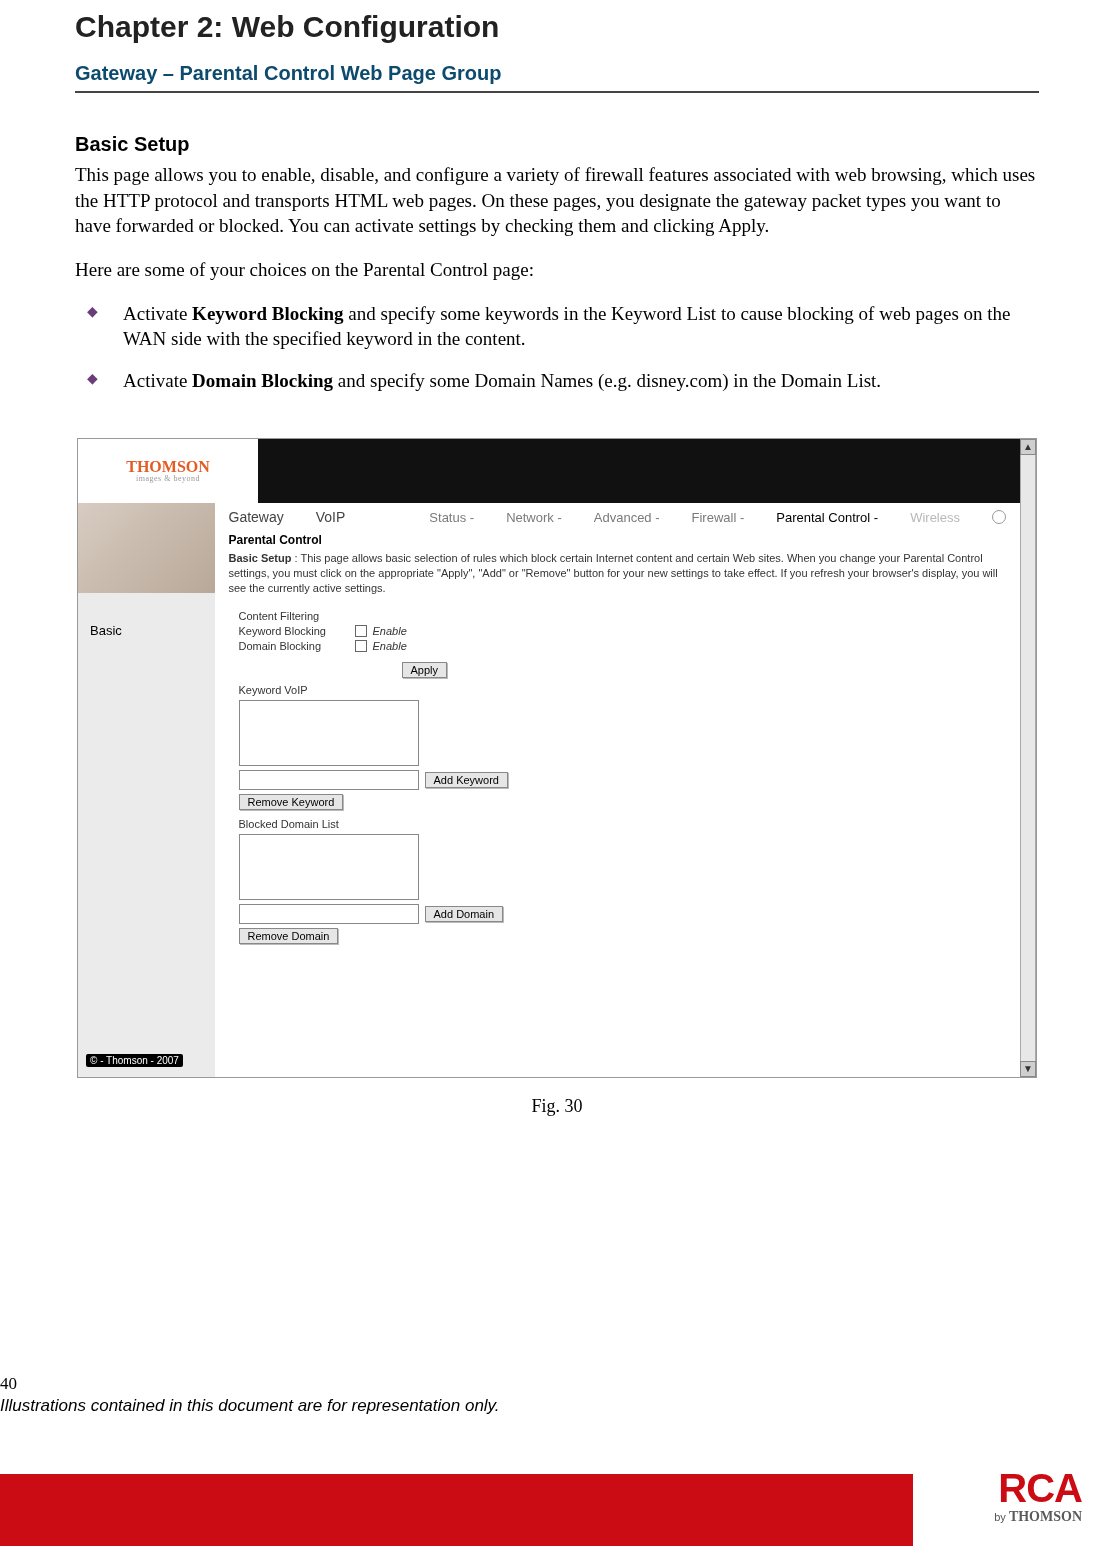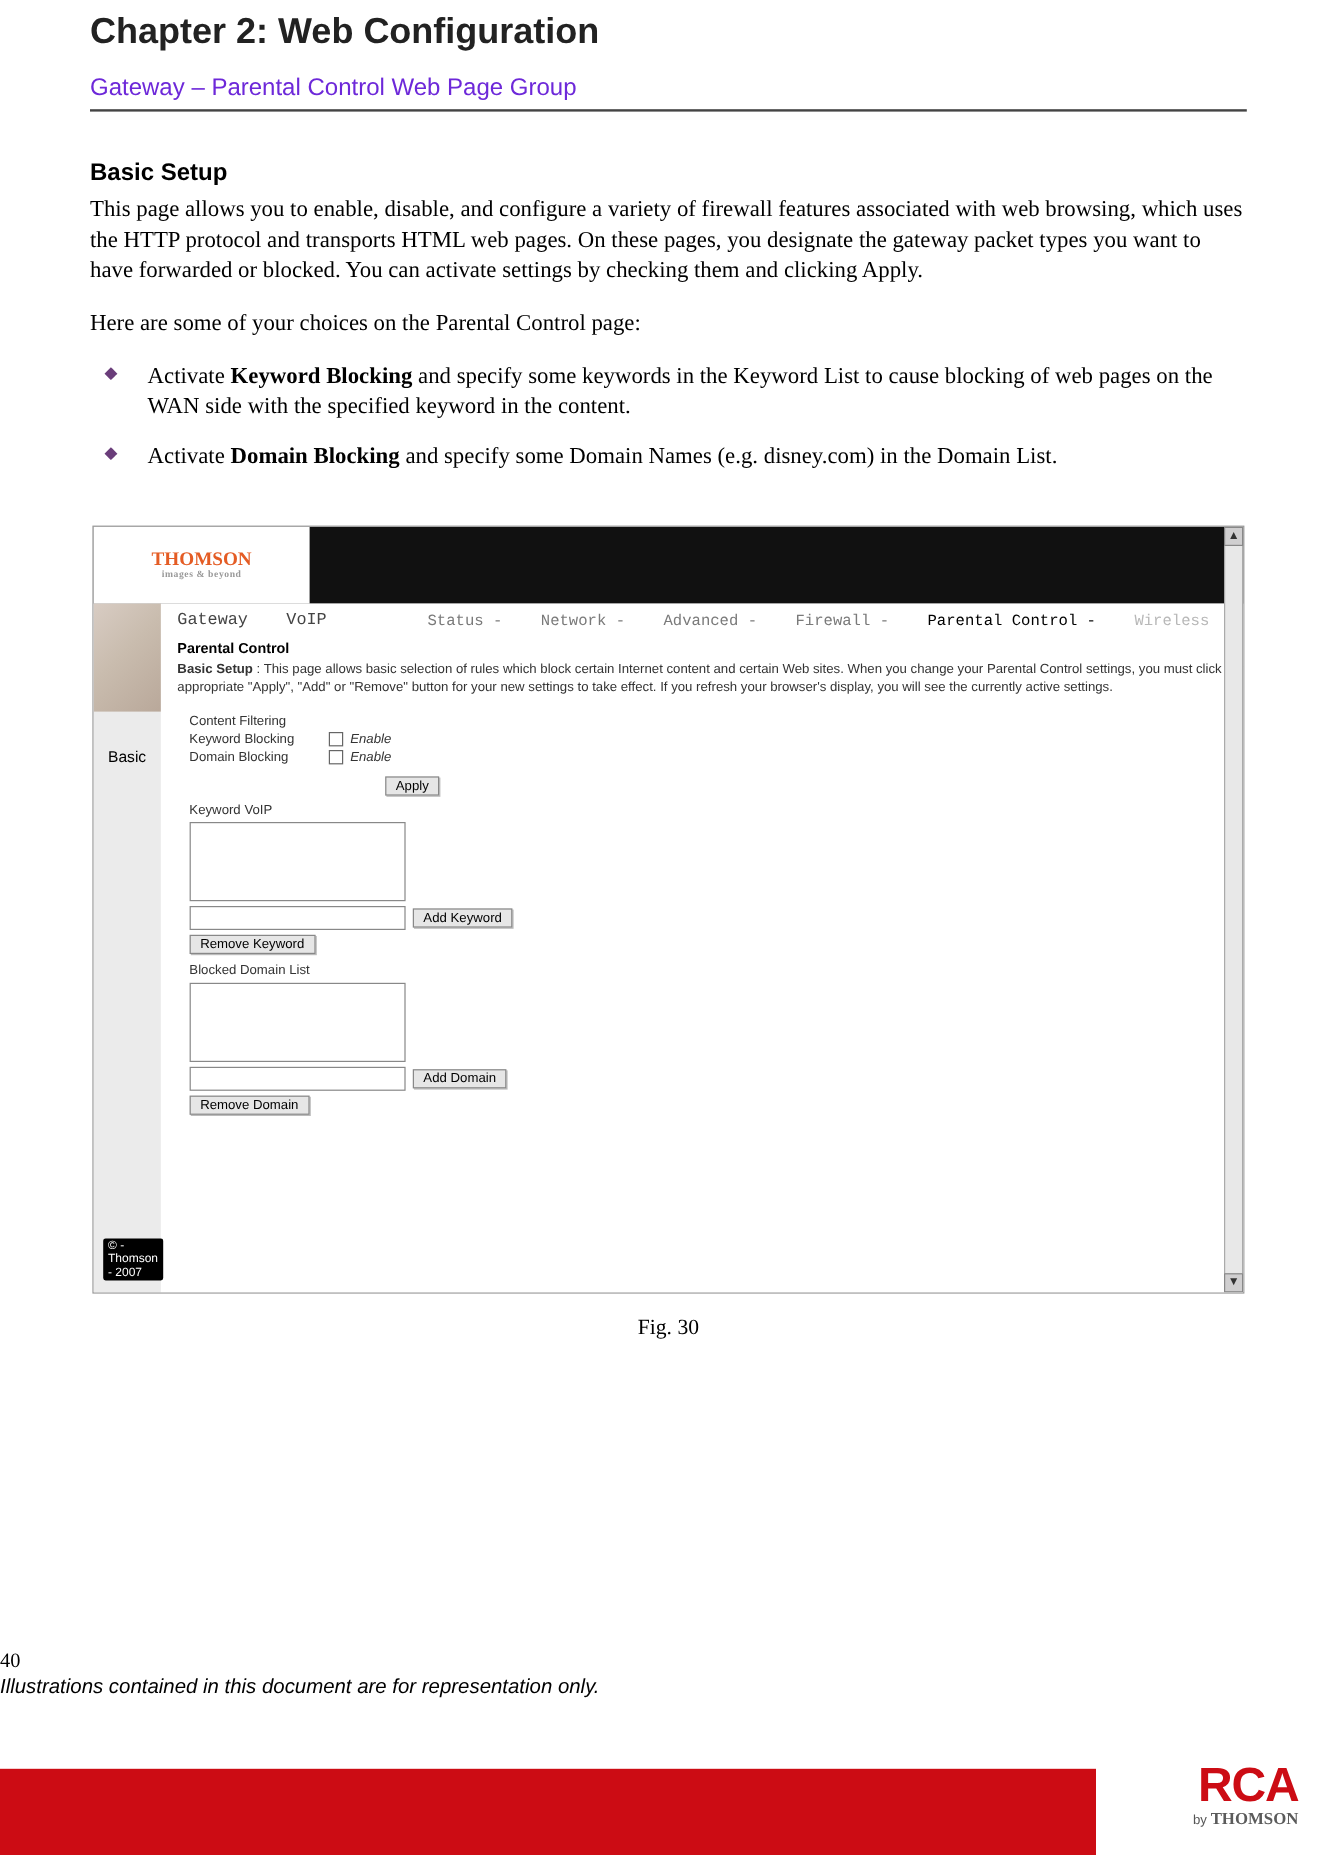"Gateway – Parental Control Web" .section-title { color: #6d28d9 -> #0c4a6e; font-weight: 400 -> 700 }
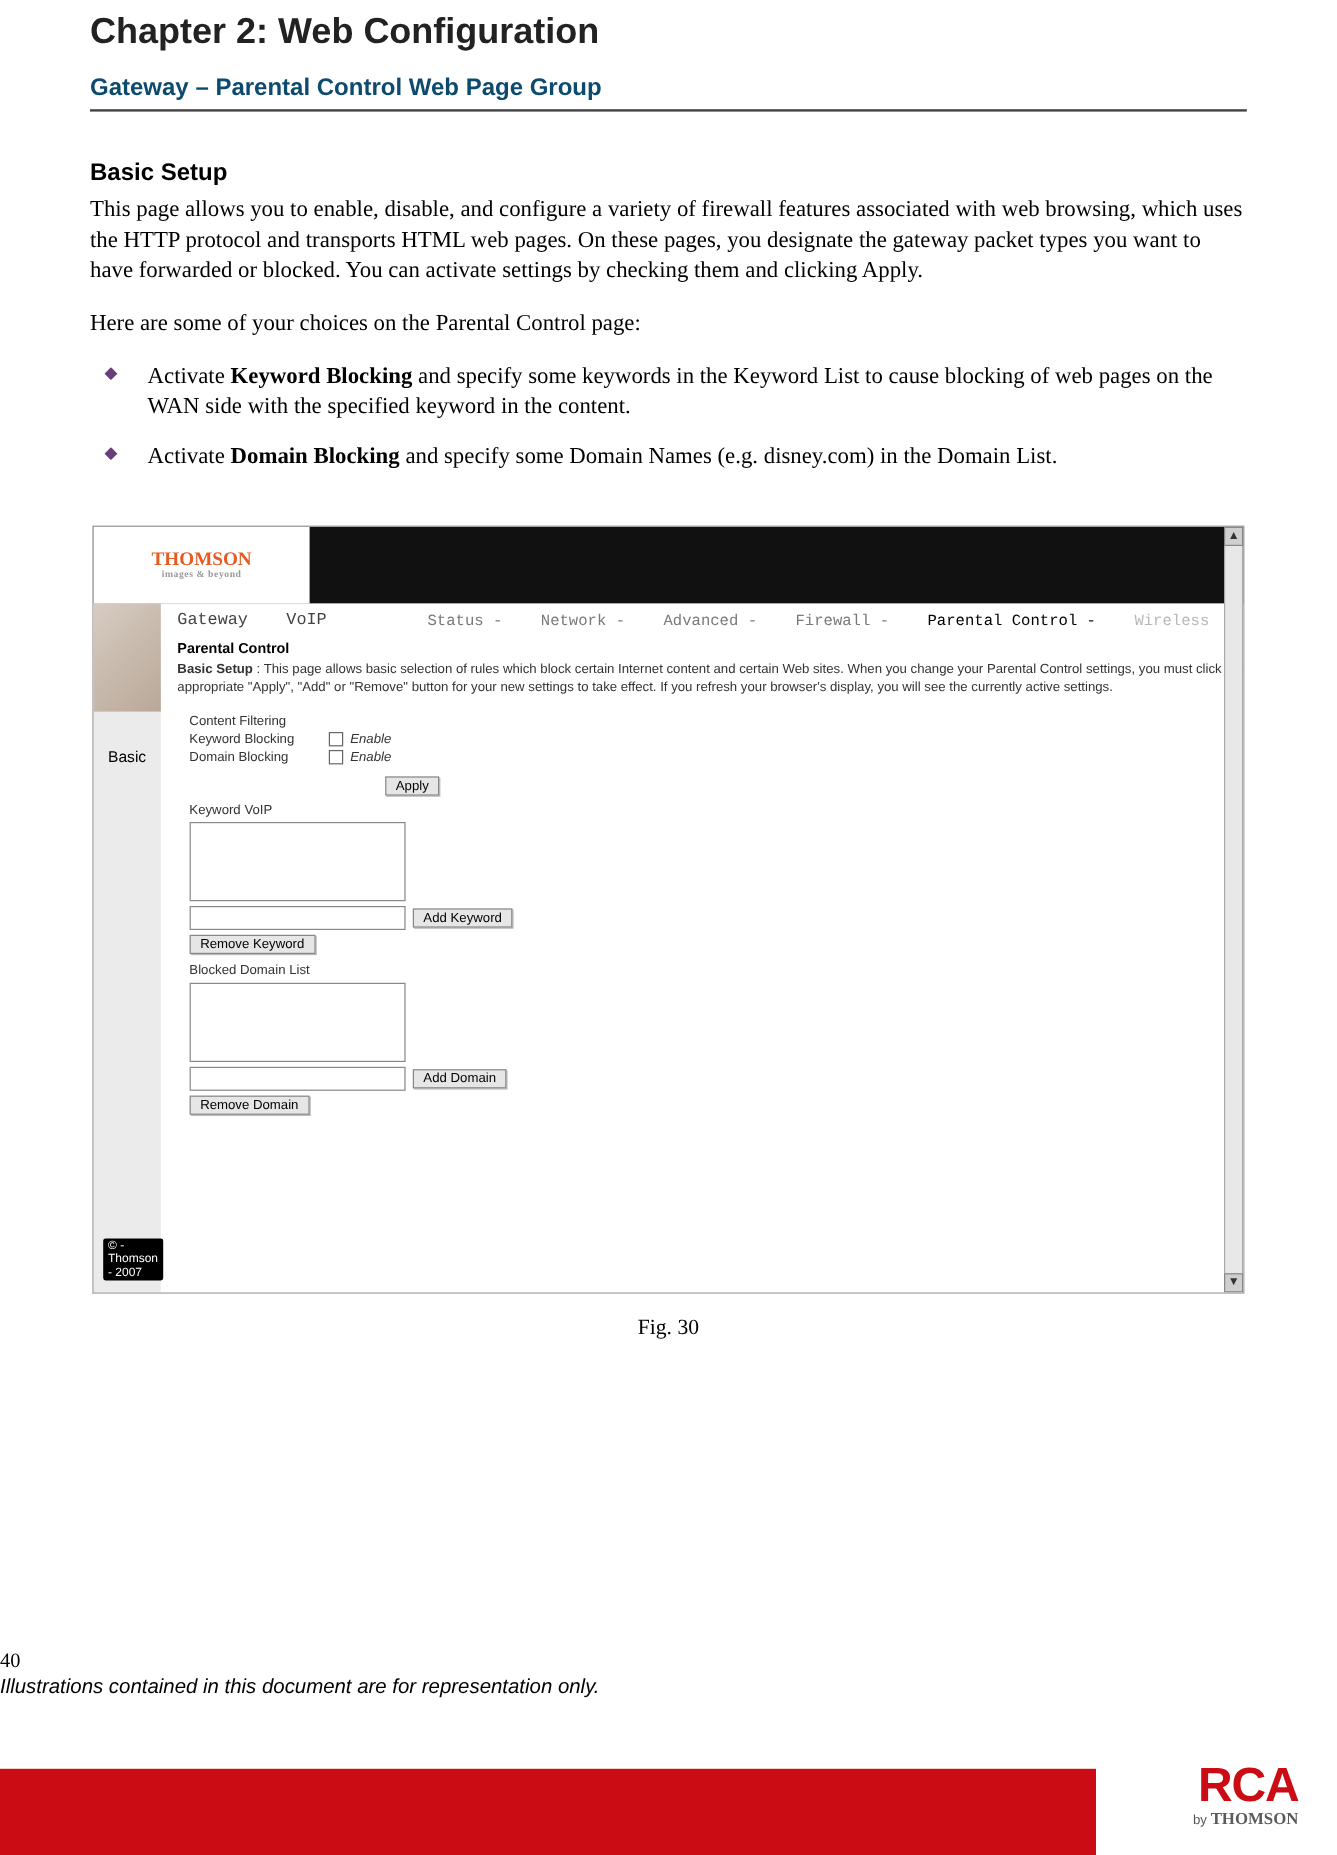"images & beyond" .banner-left .tag { font-weight: 700 -> 400 }
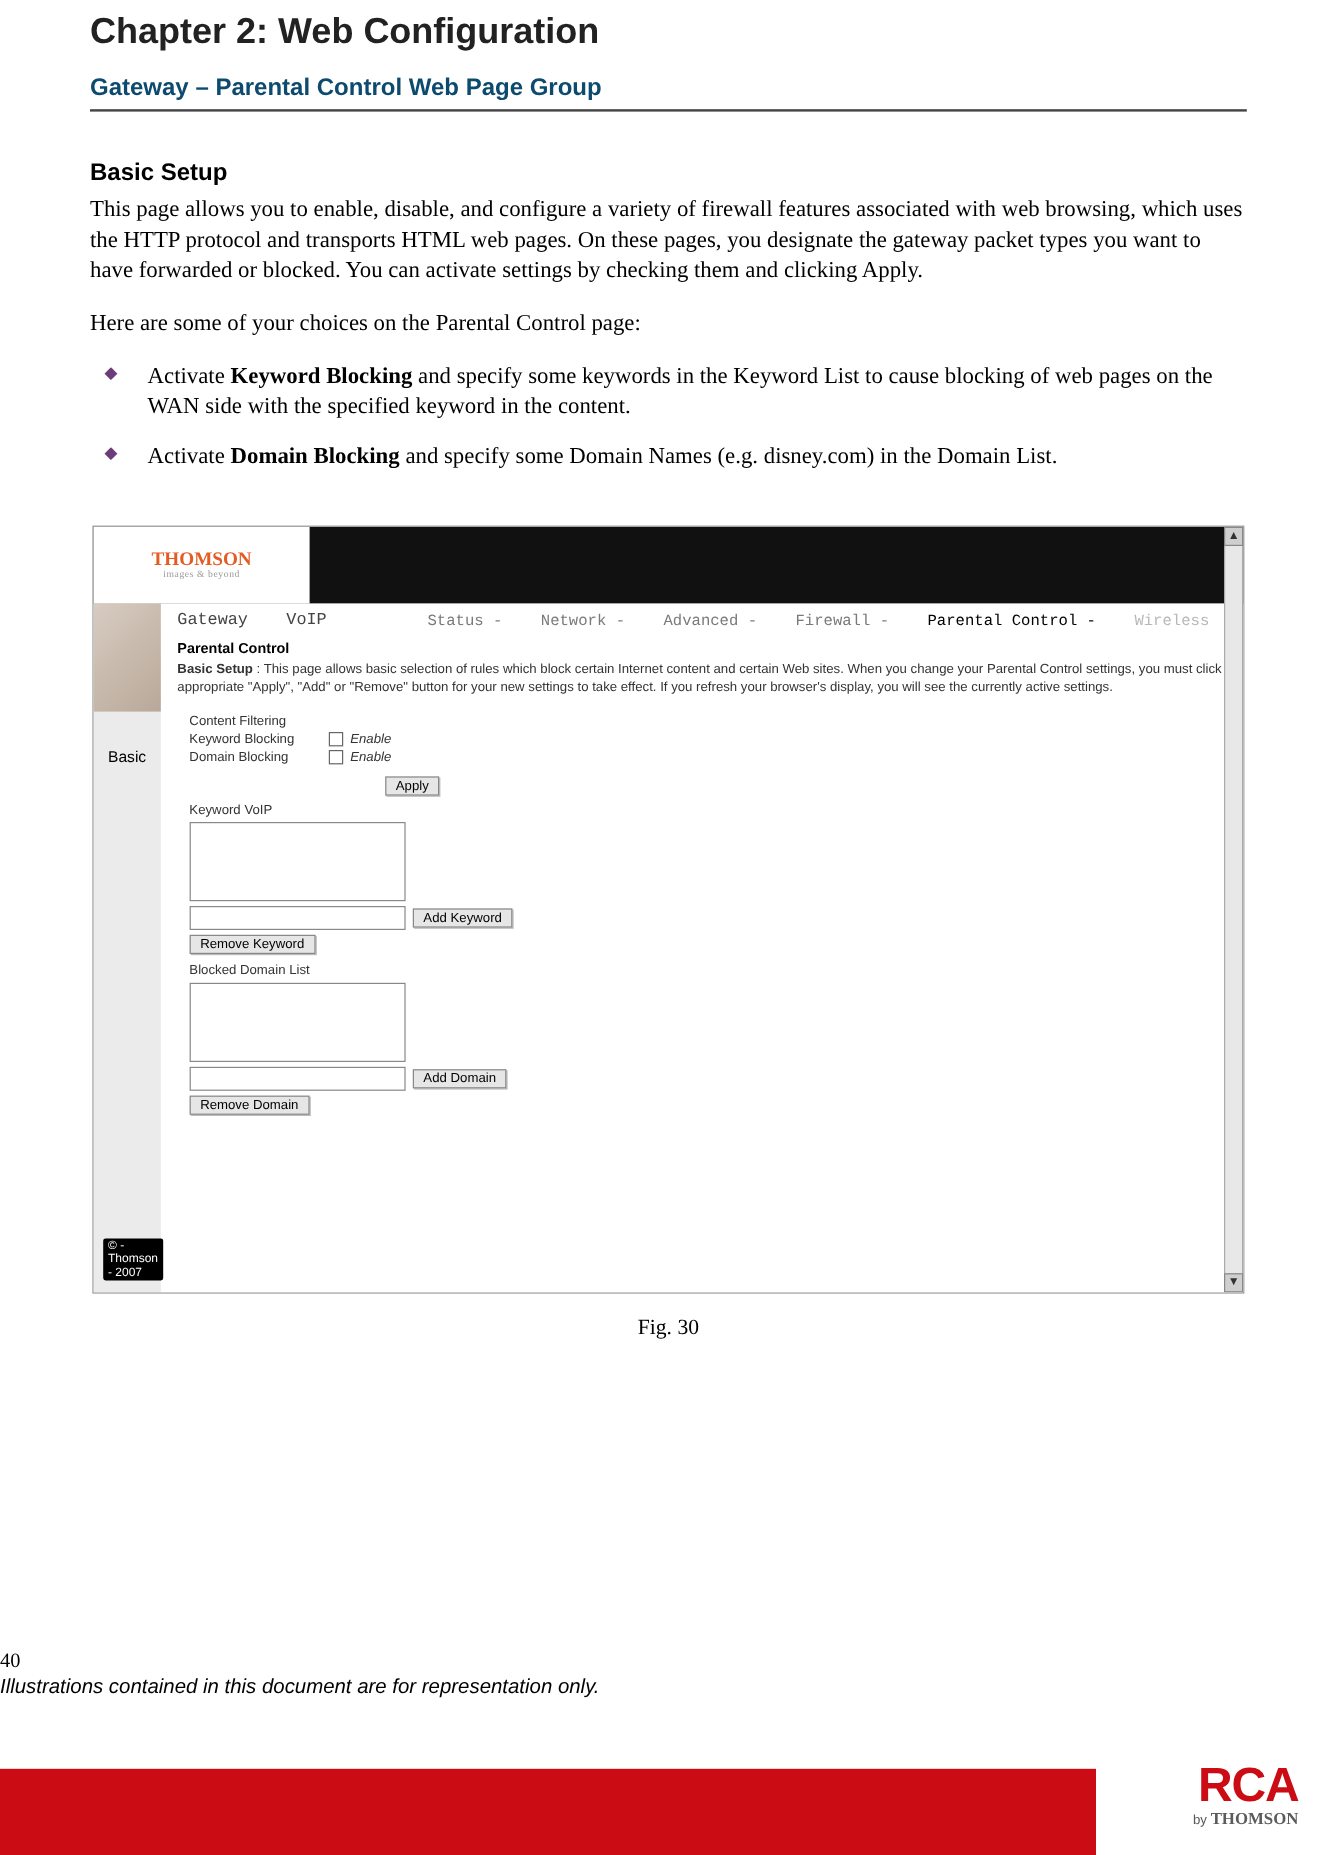"Gateway" .tabs { align-items: flex-end -> center; font-family: Liberation Mono, monospace -> Liberation Sans, sans-serif }
